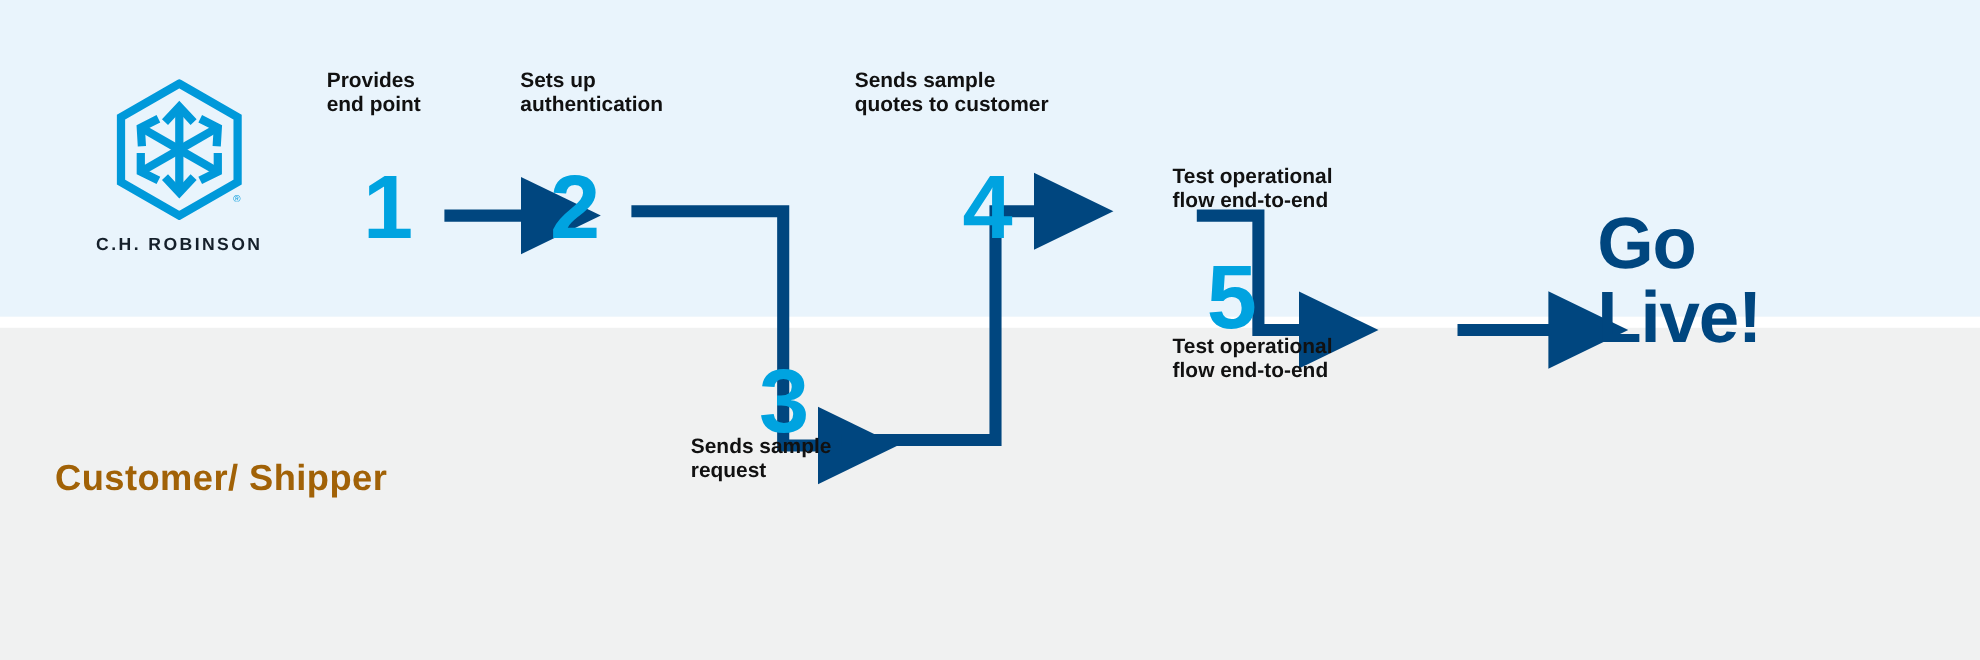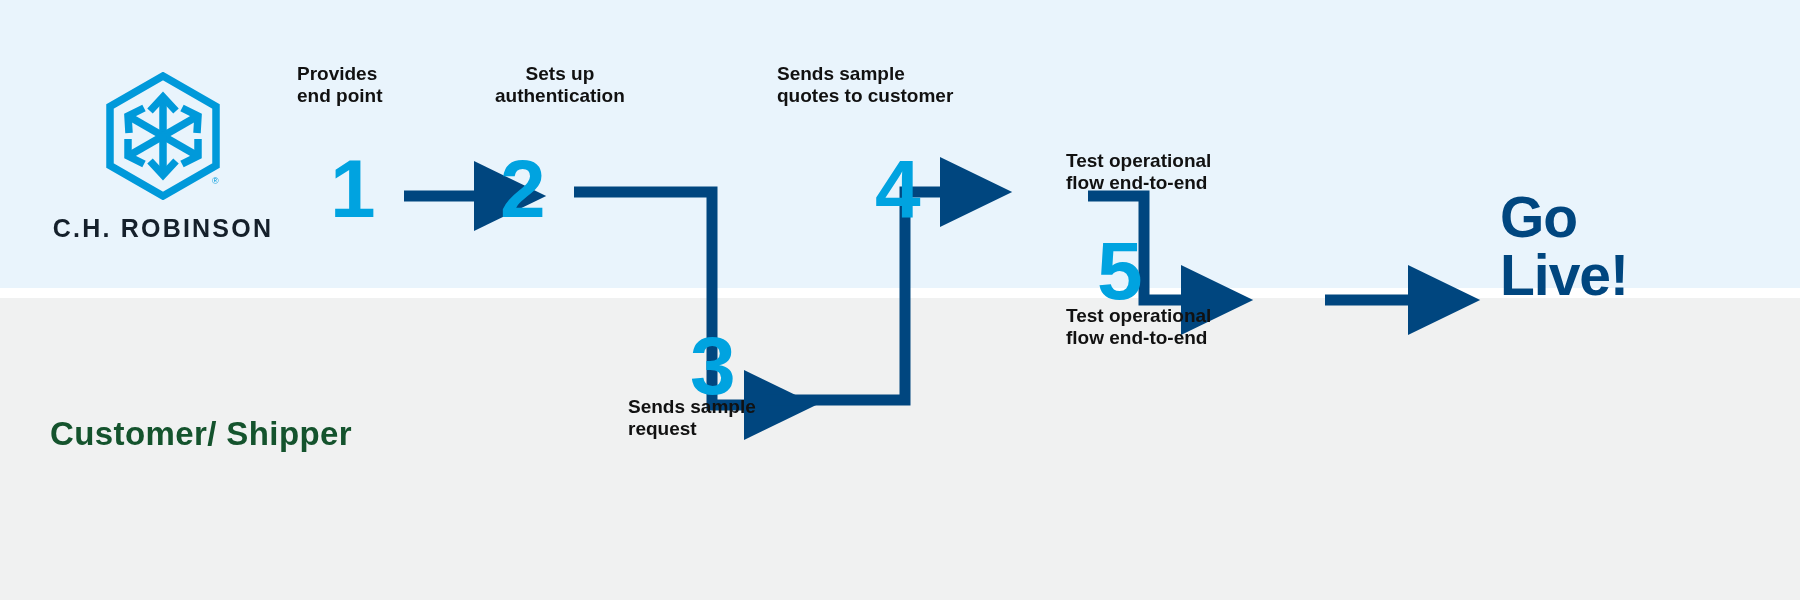"Sets up" #cap-2 { left: 495px -> 473px; text-align: center -> none }
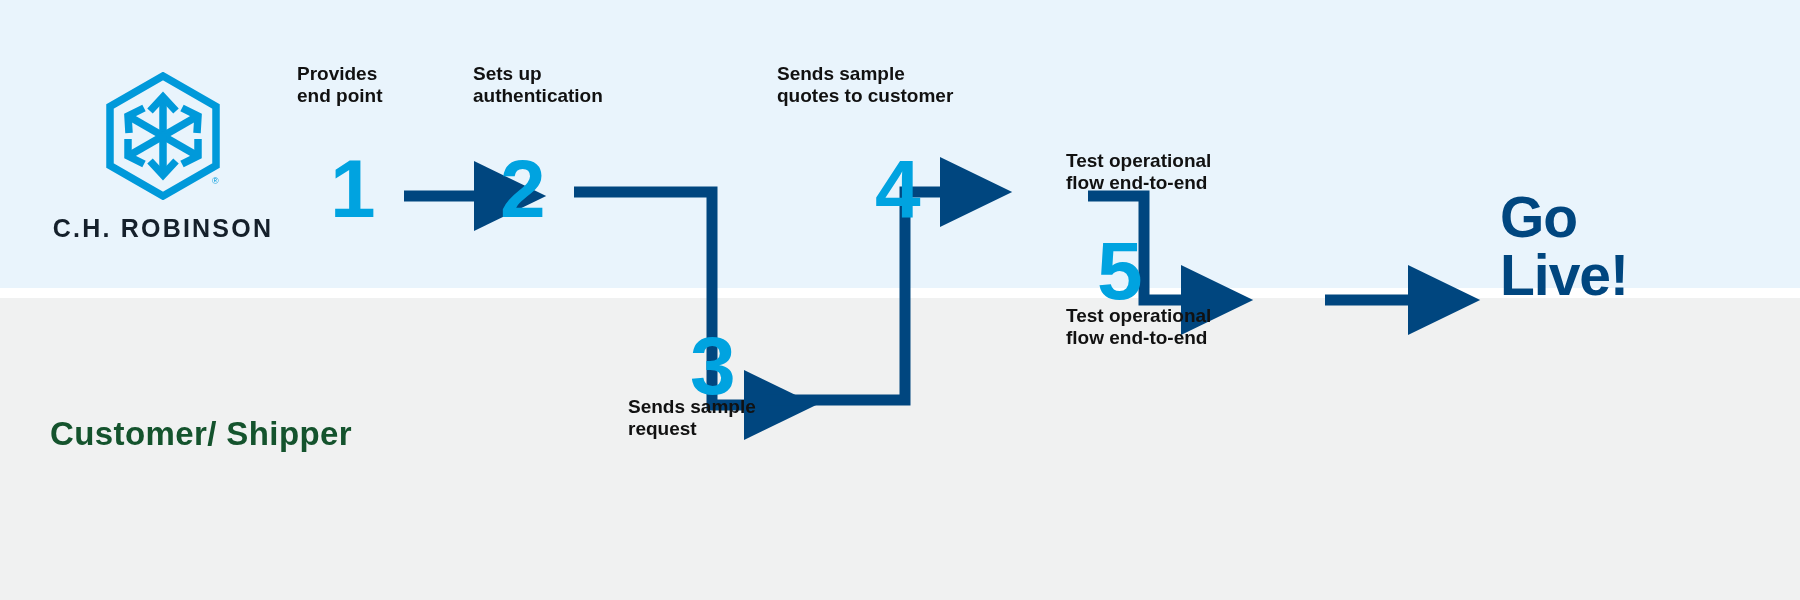"C.H. ROBINSON" #logo-wordmark { font-size: 25px -> 16px }
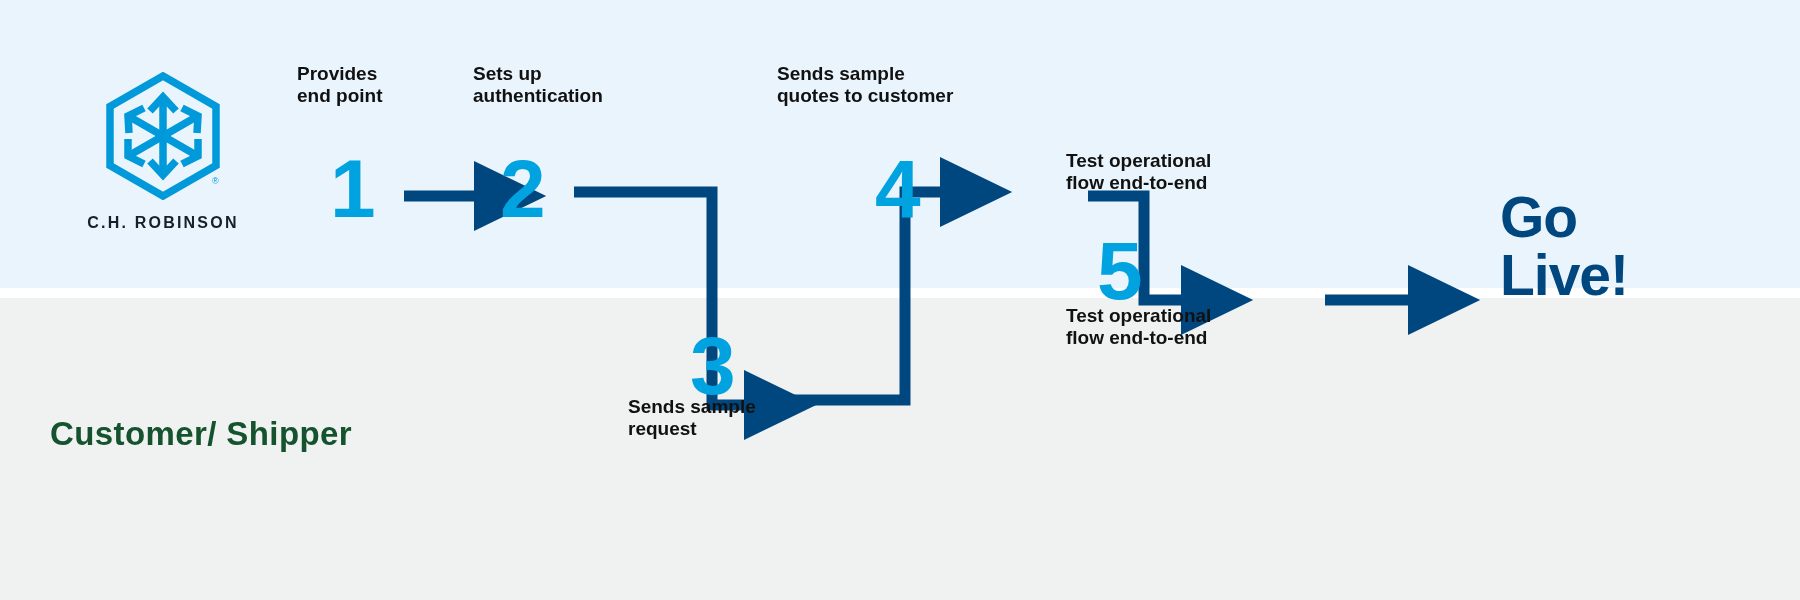"Go" #go-live { font-size: 57px -> 66px; left: 1500px -> 1452px }
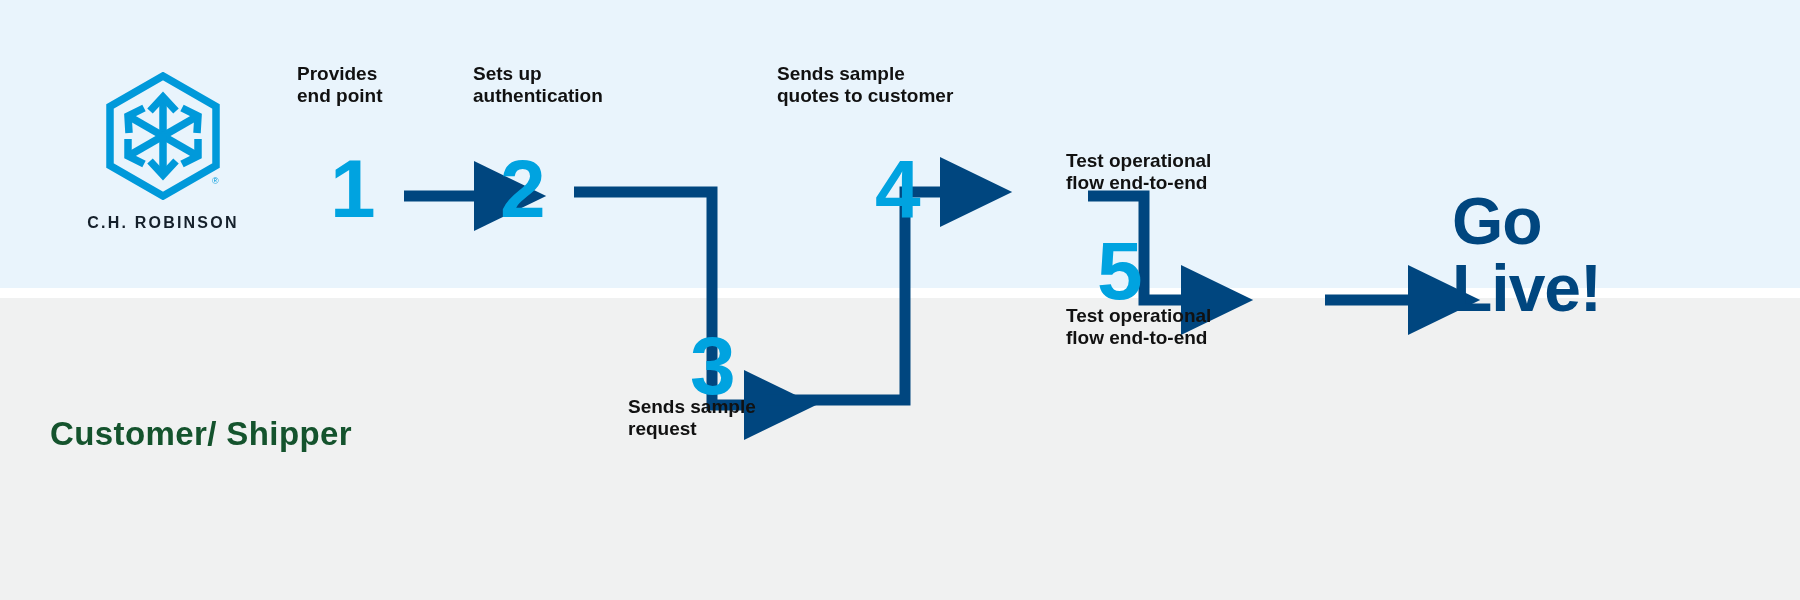"Customer/ Shipper" #lane-label { color: #14532d -> #a16207 }
